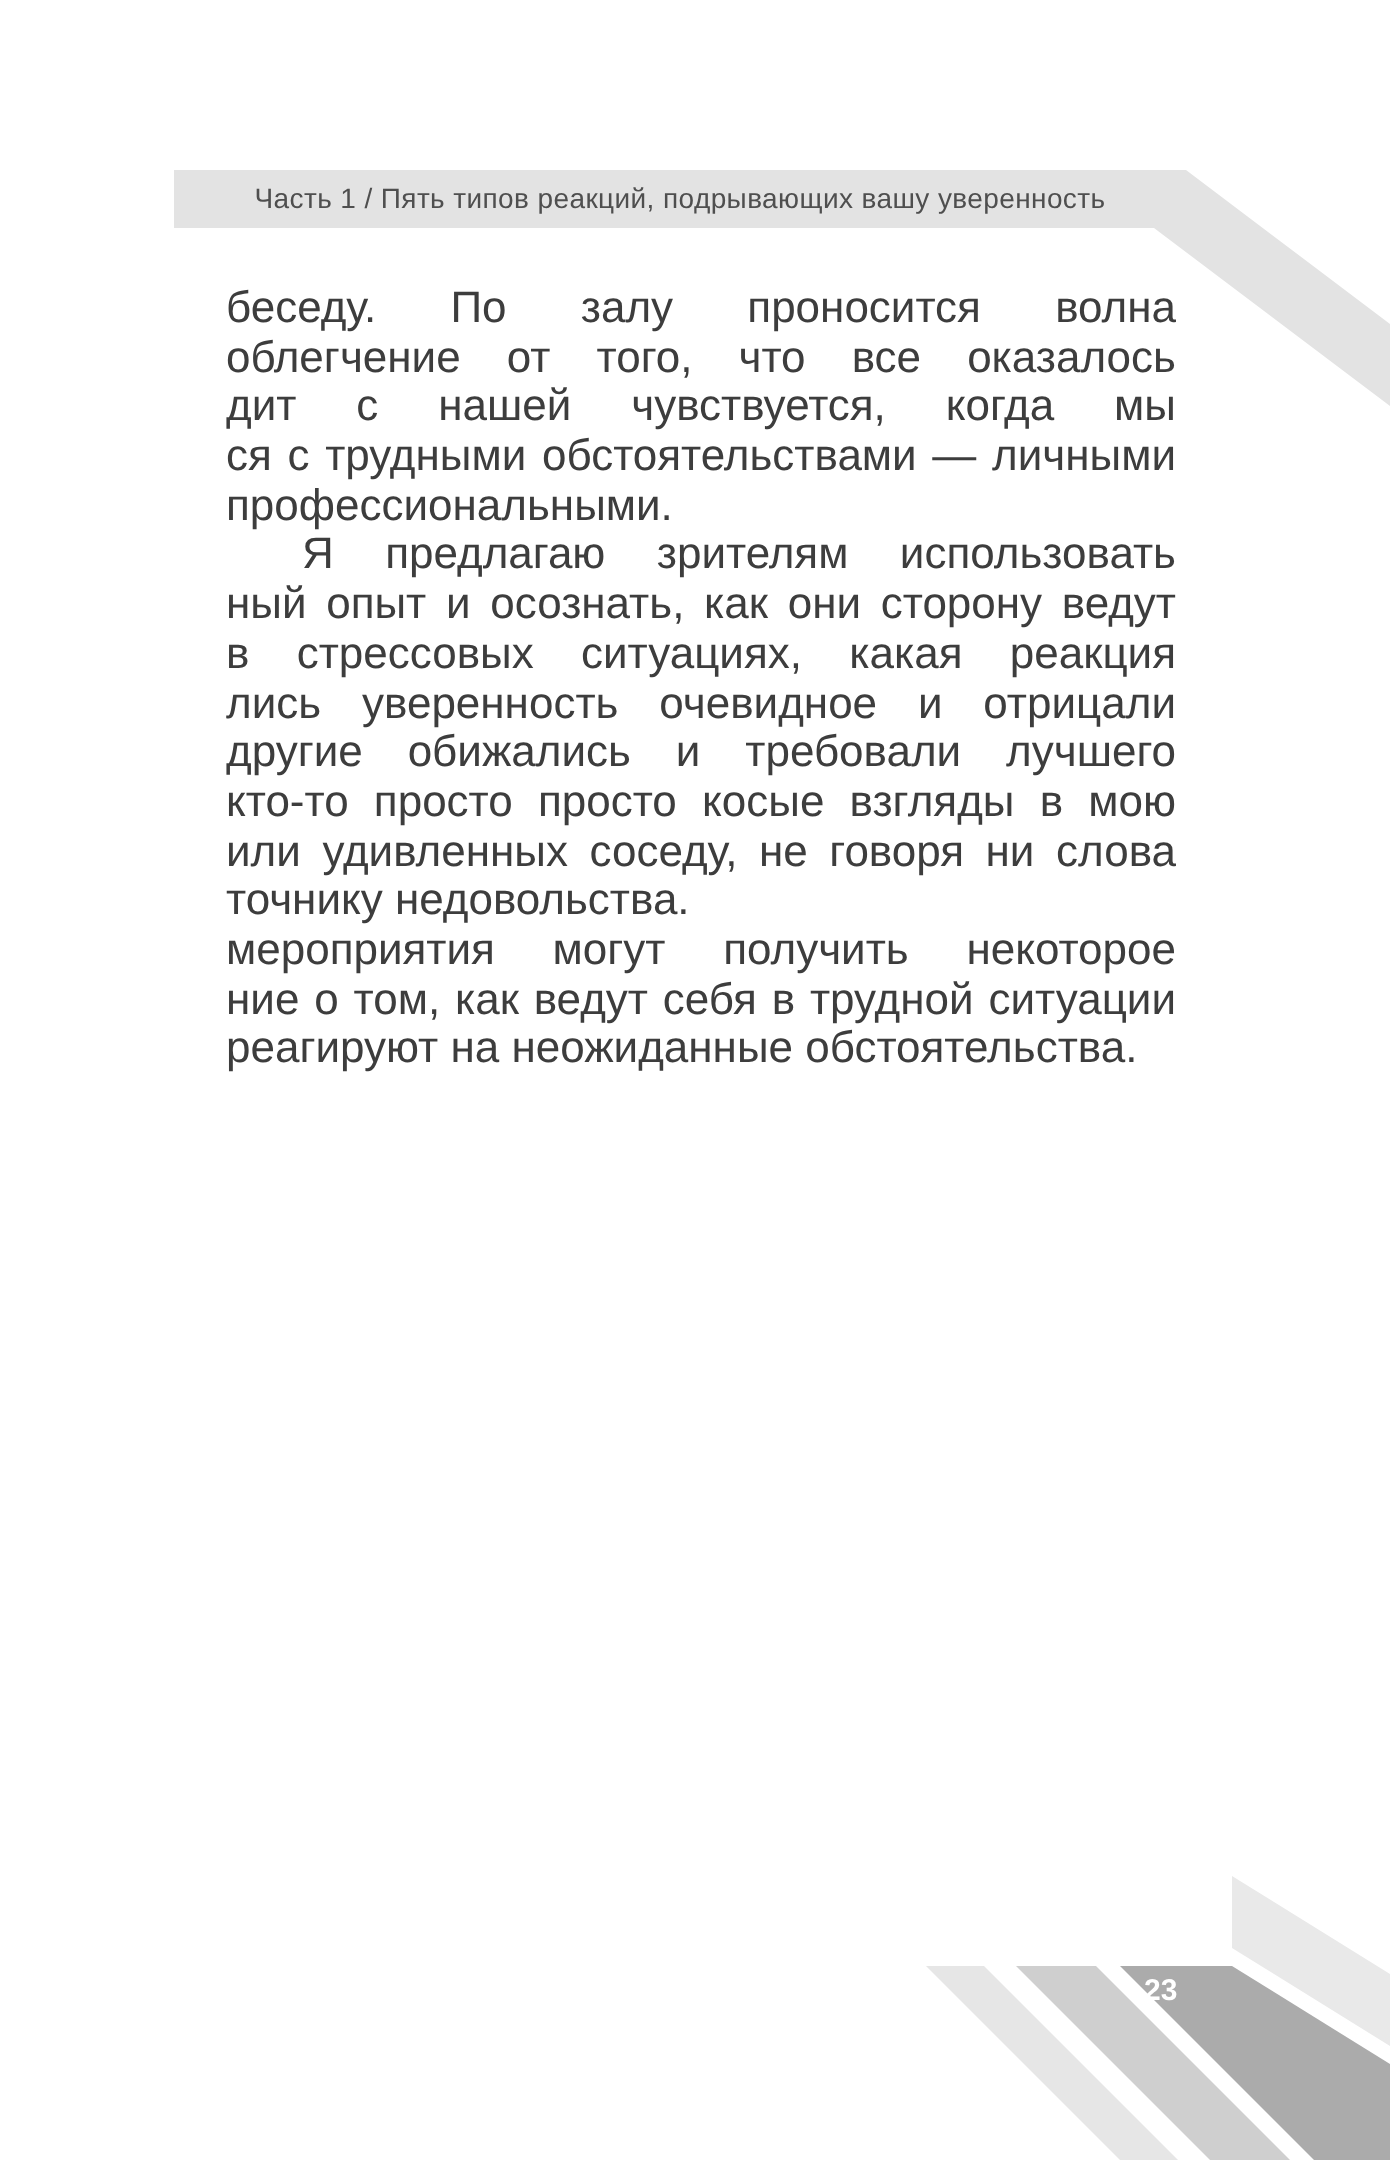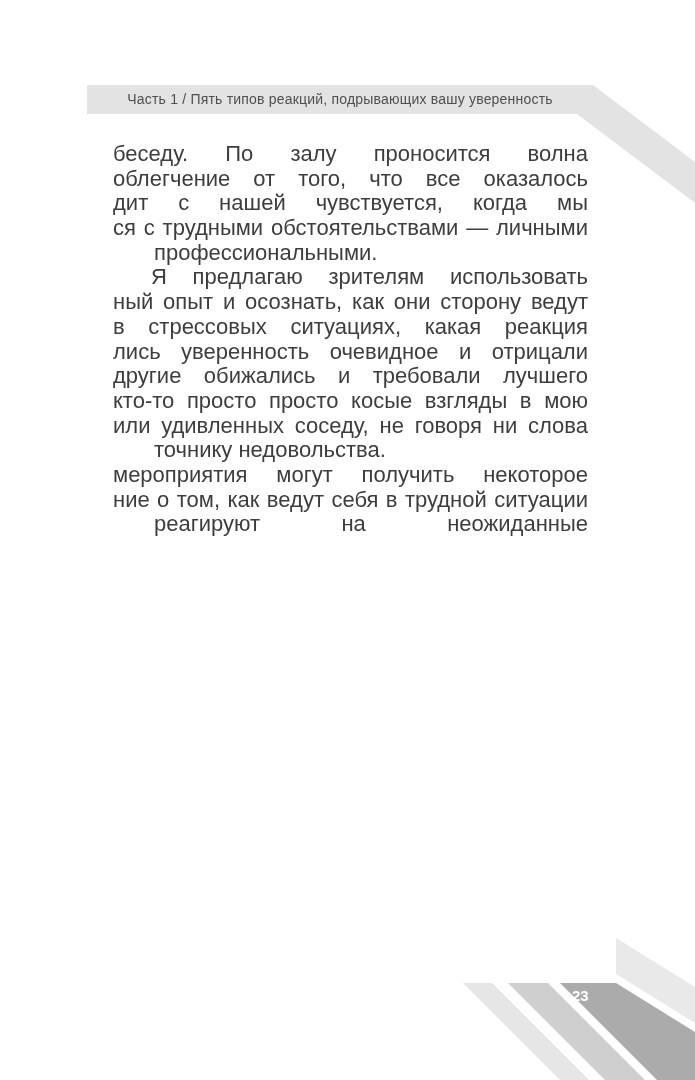"профессиональными." .line.last { margin-left: 41px -> none }
